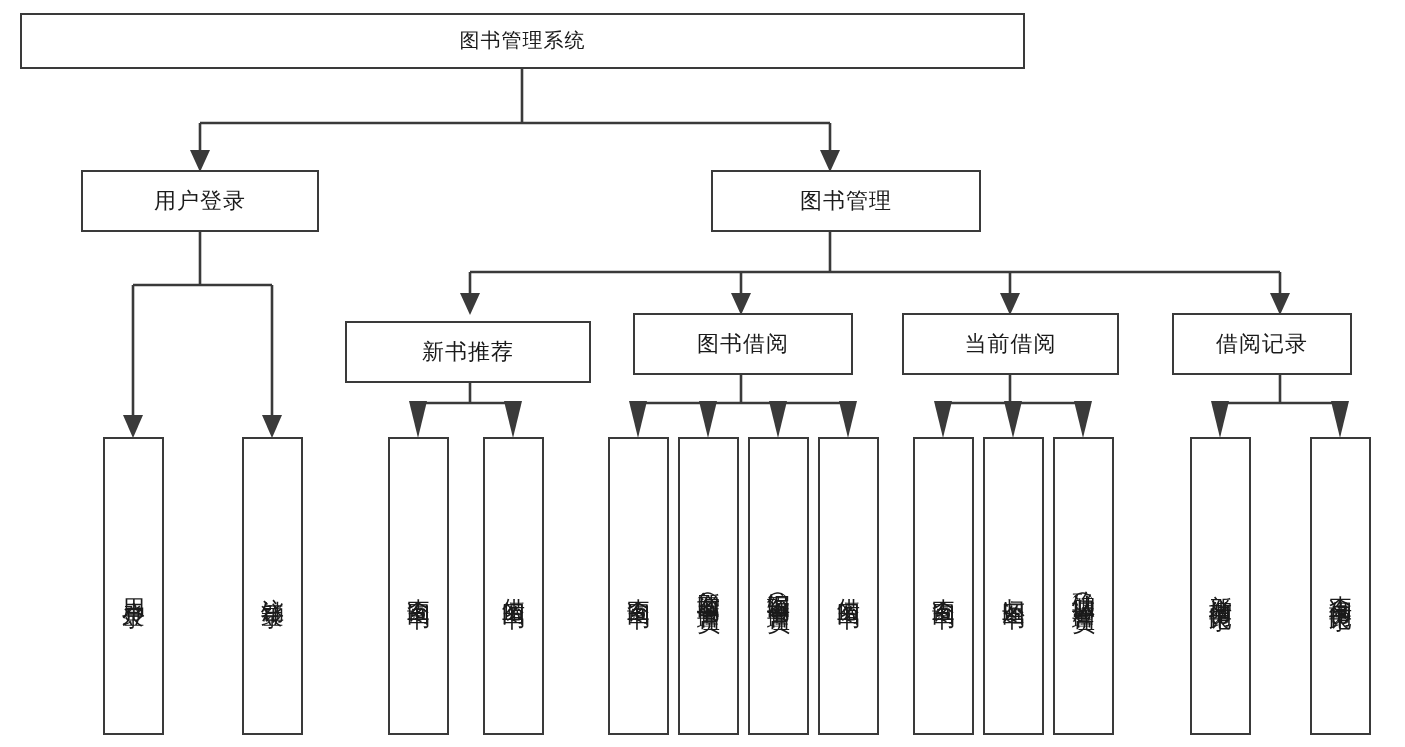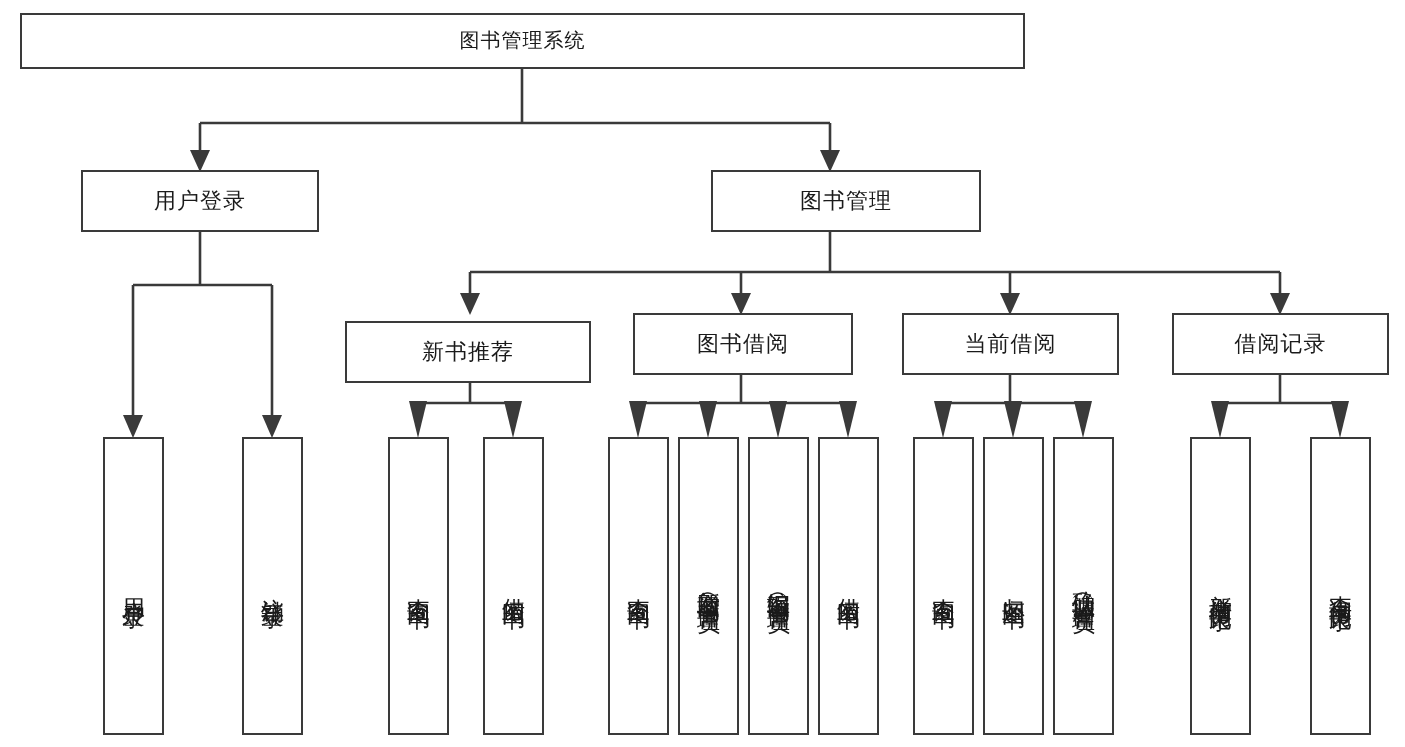"借阅记录" div.node { width: 217px -> 180px }
